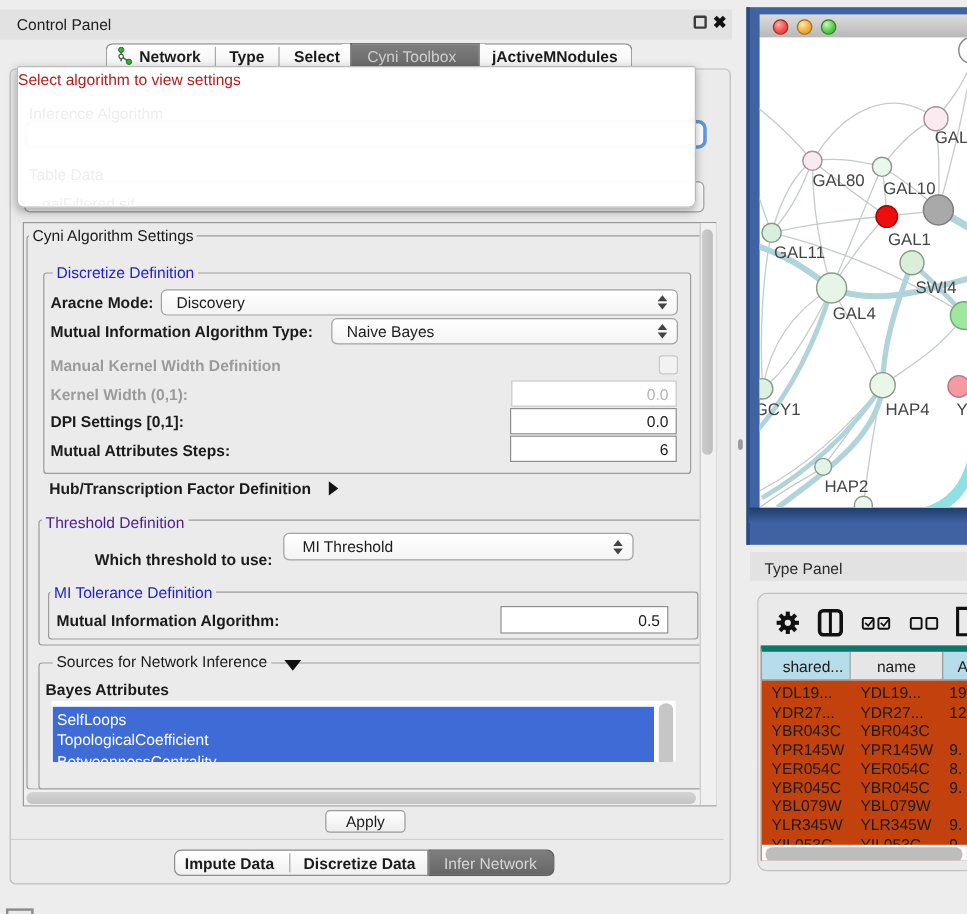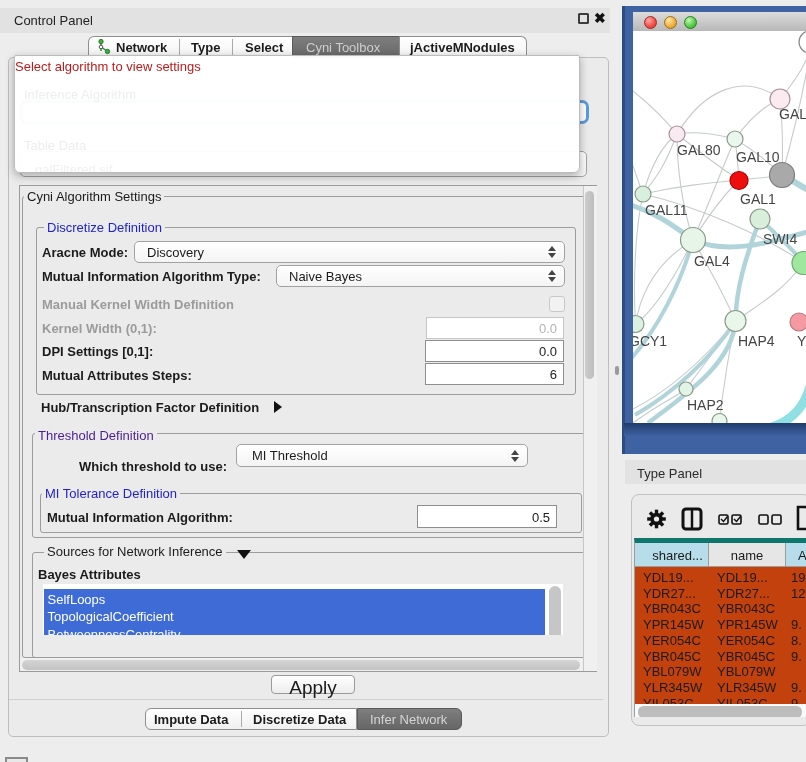"Apply" div.abs { font-size: 19px -> 13px; width: 84px -> 67px }
